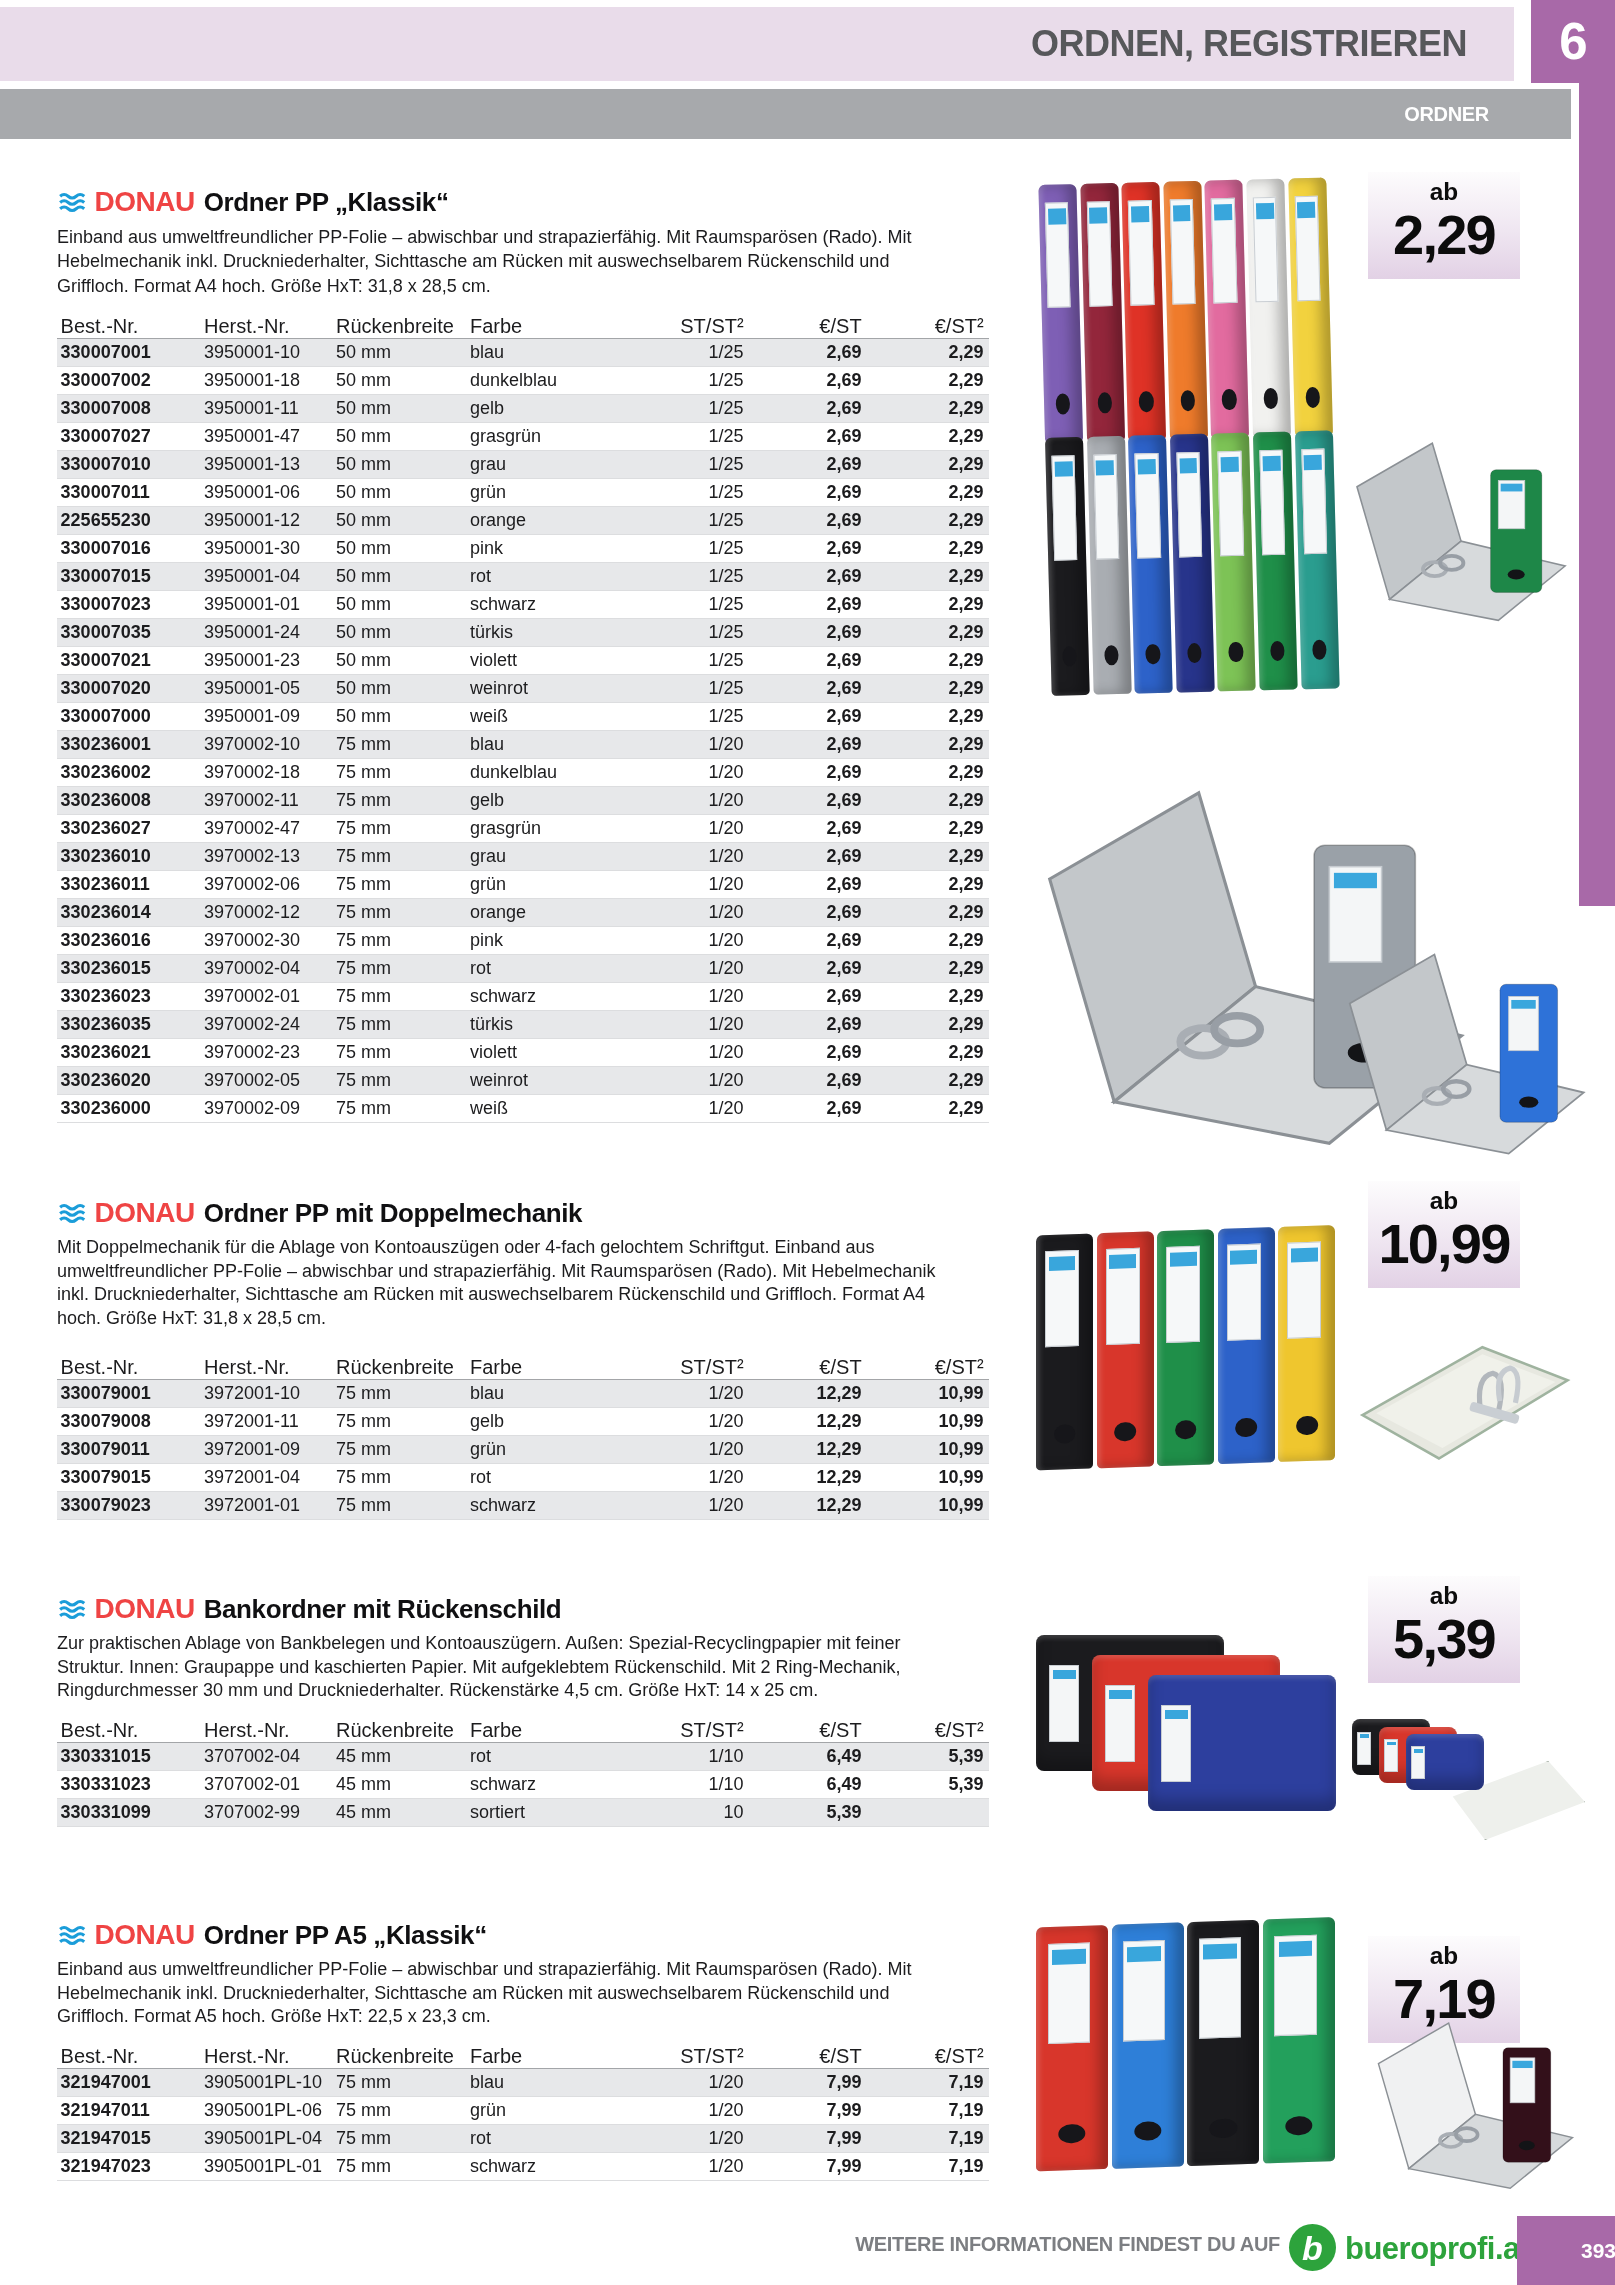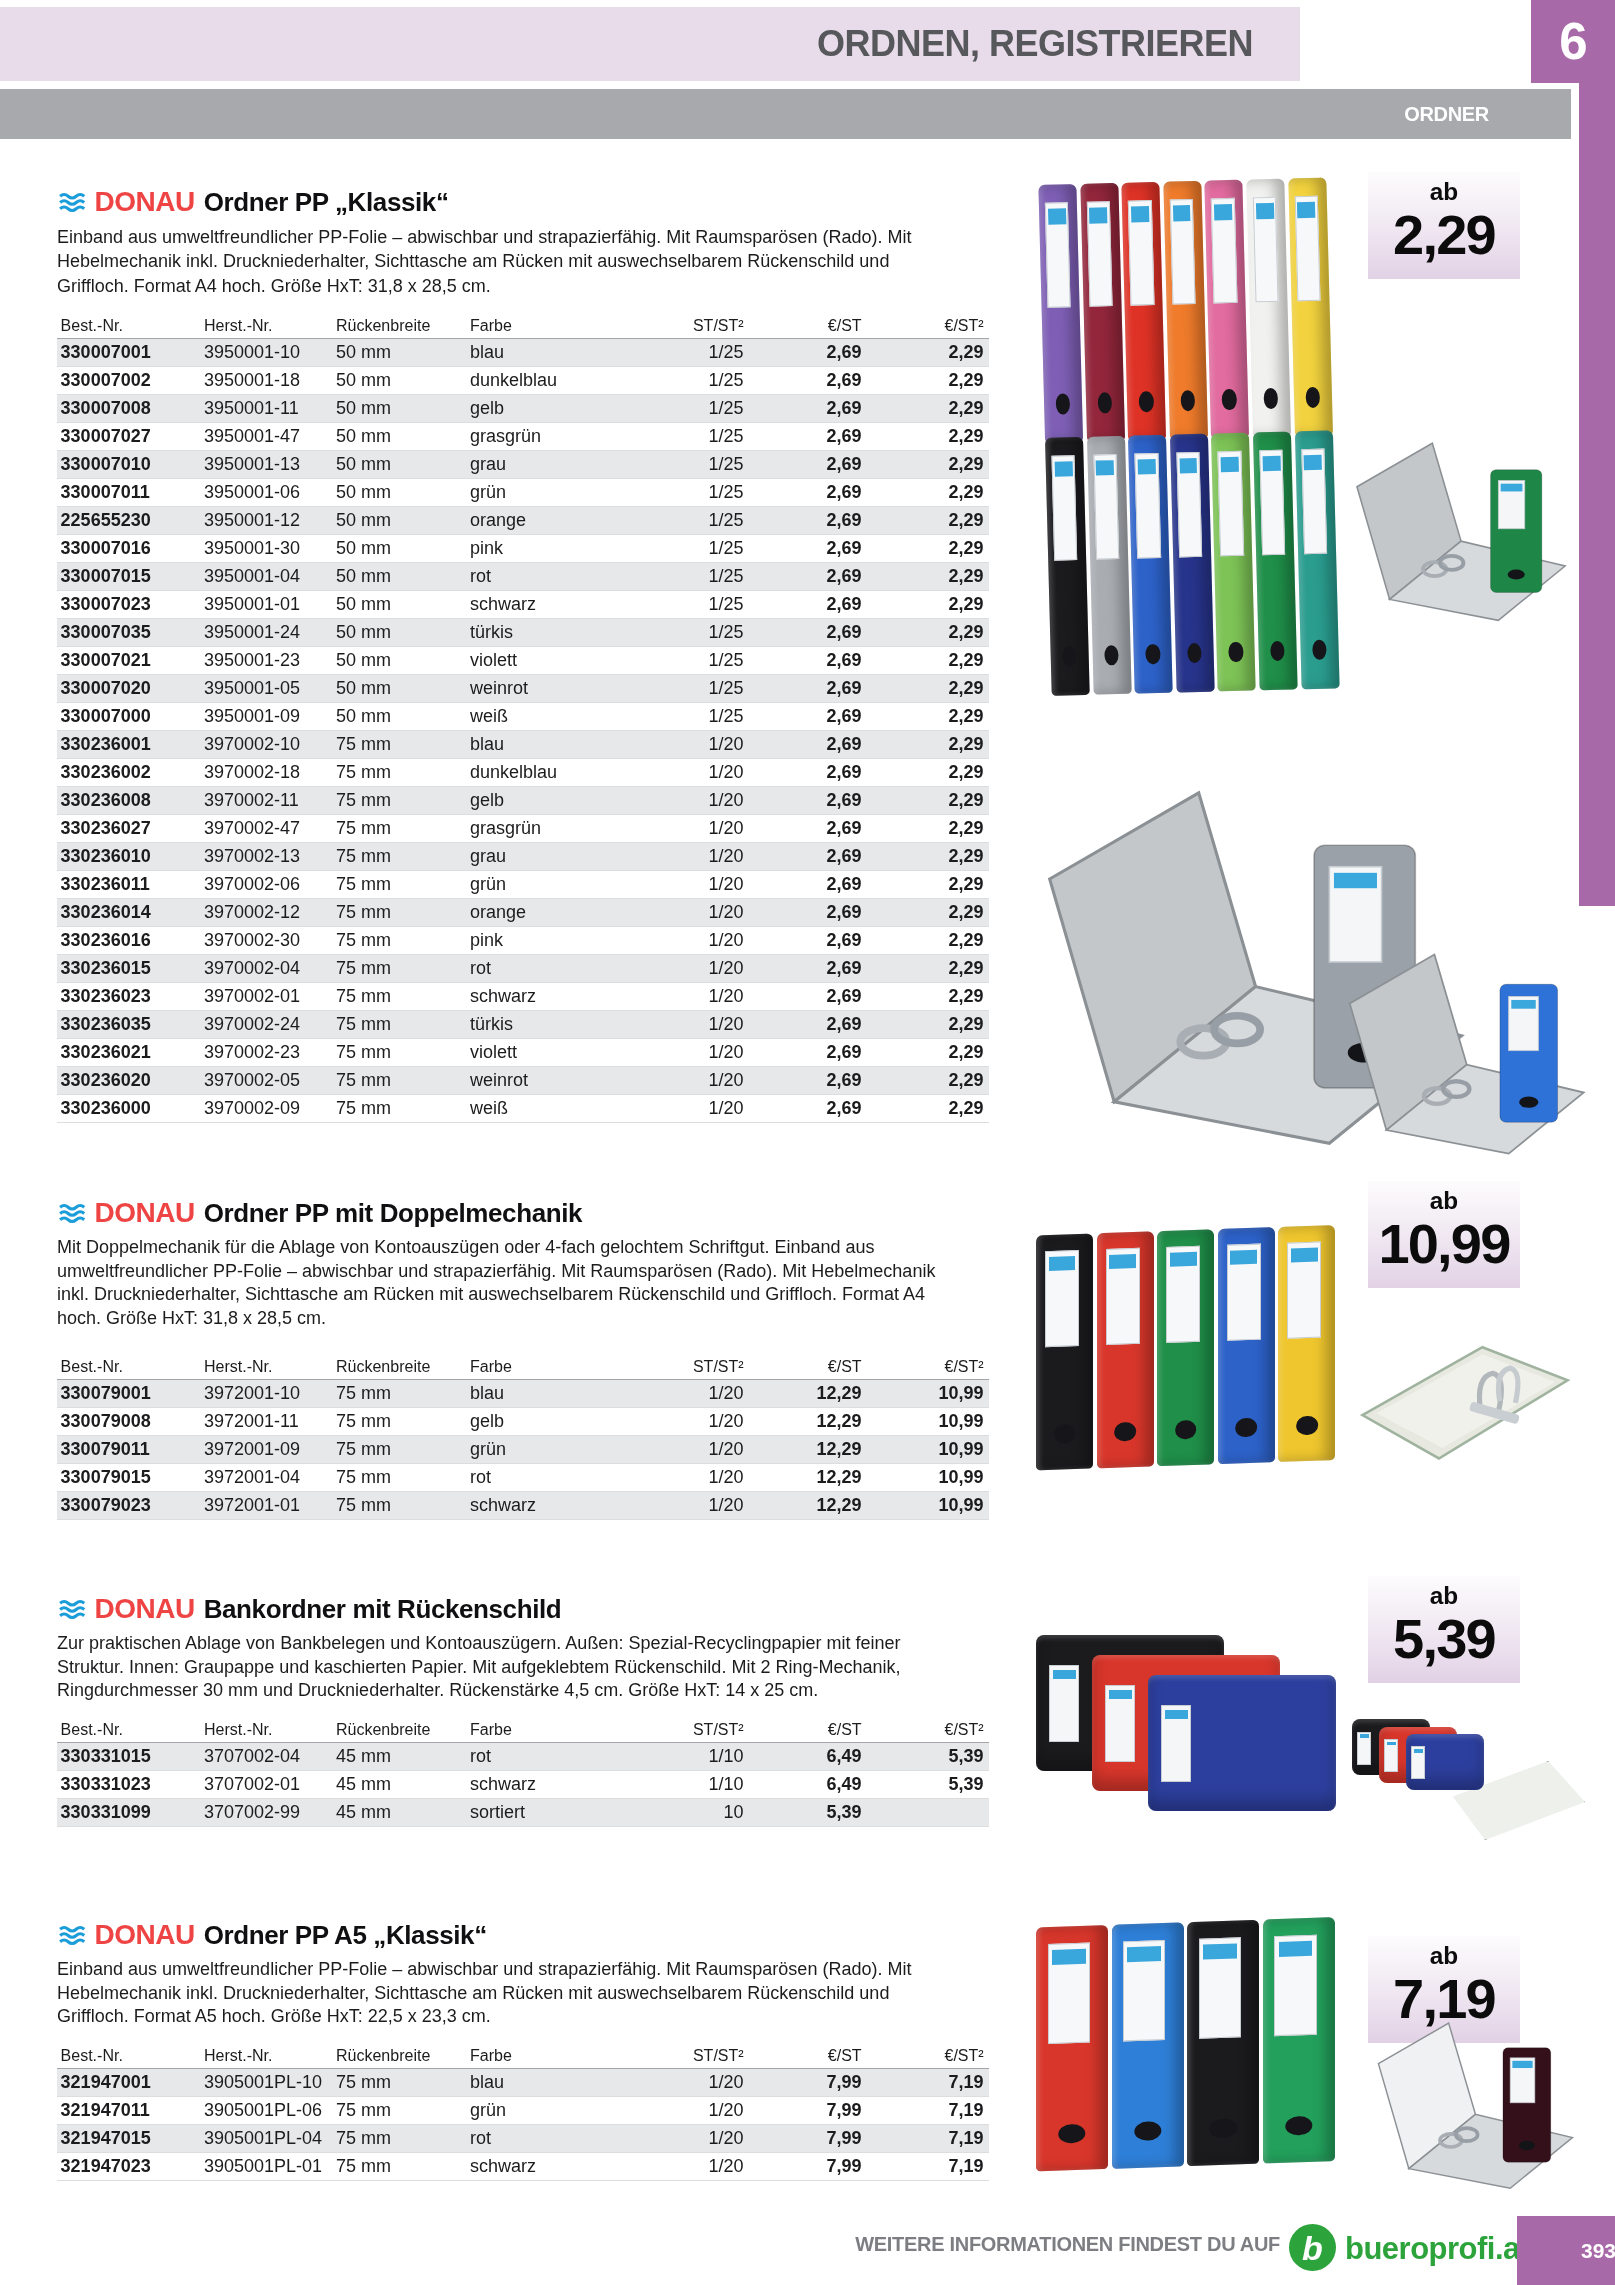"ORDNEN, REGISTRIEREN" .band-lavender { width: 1300px -> 1514px }
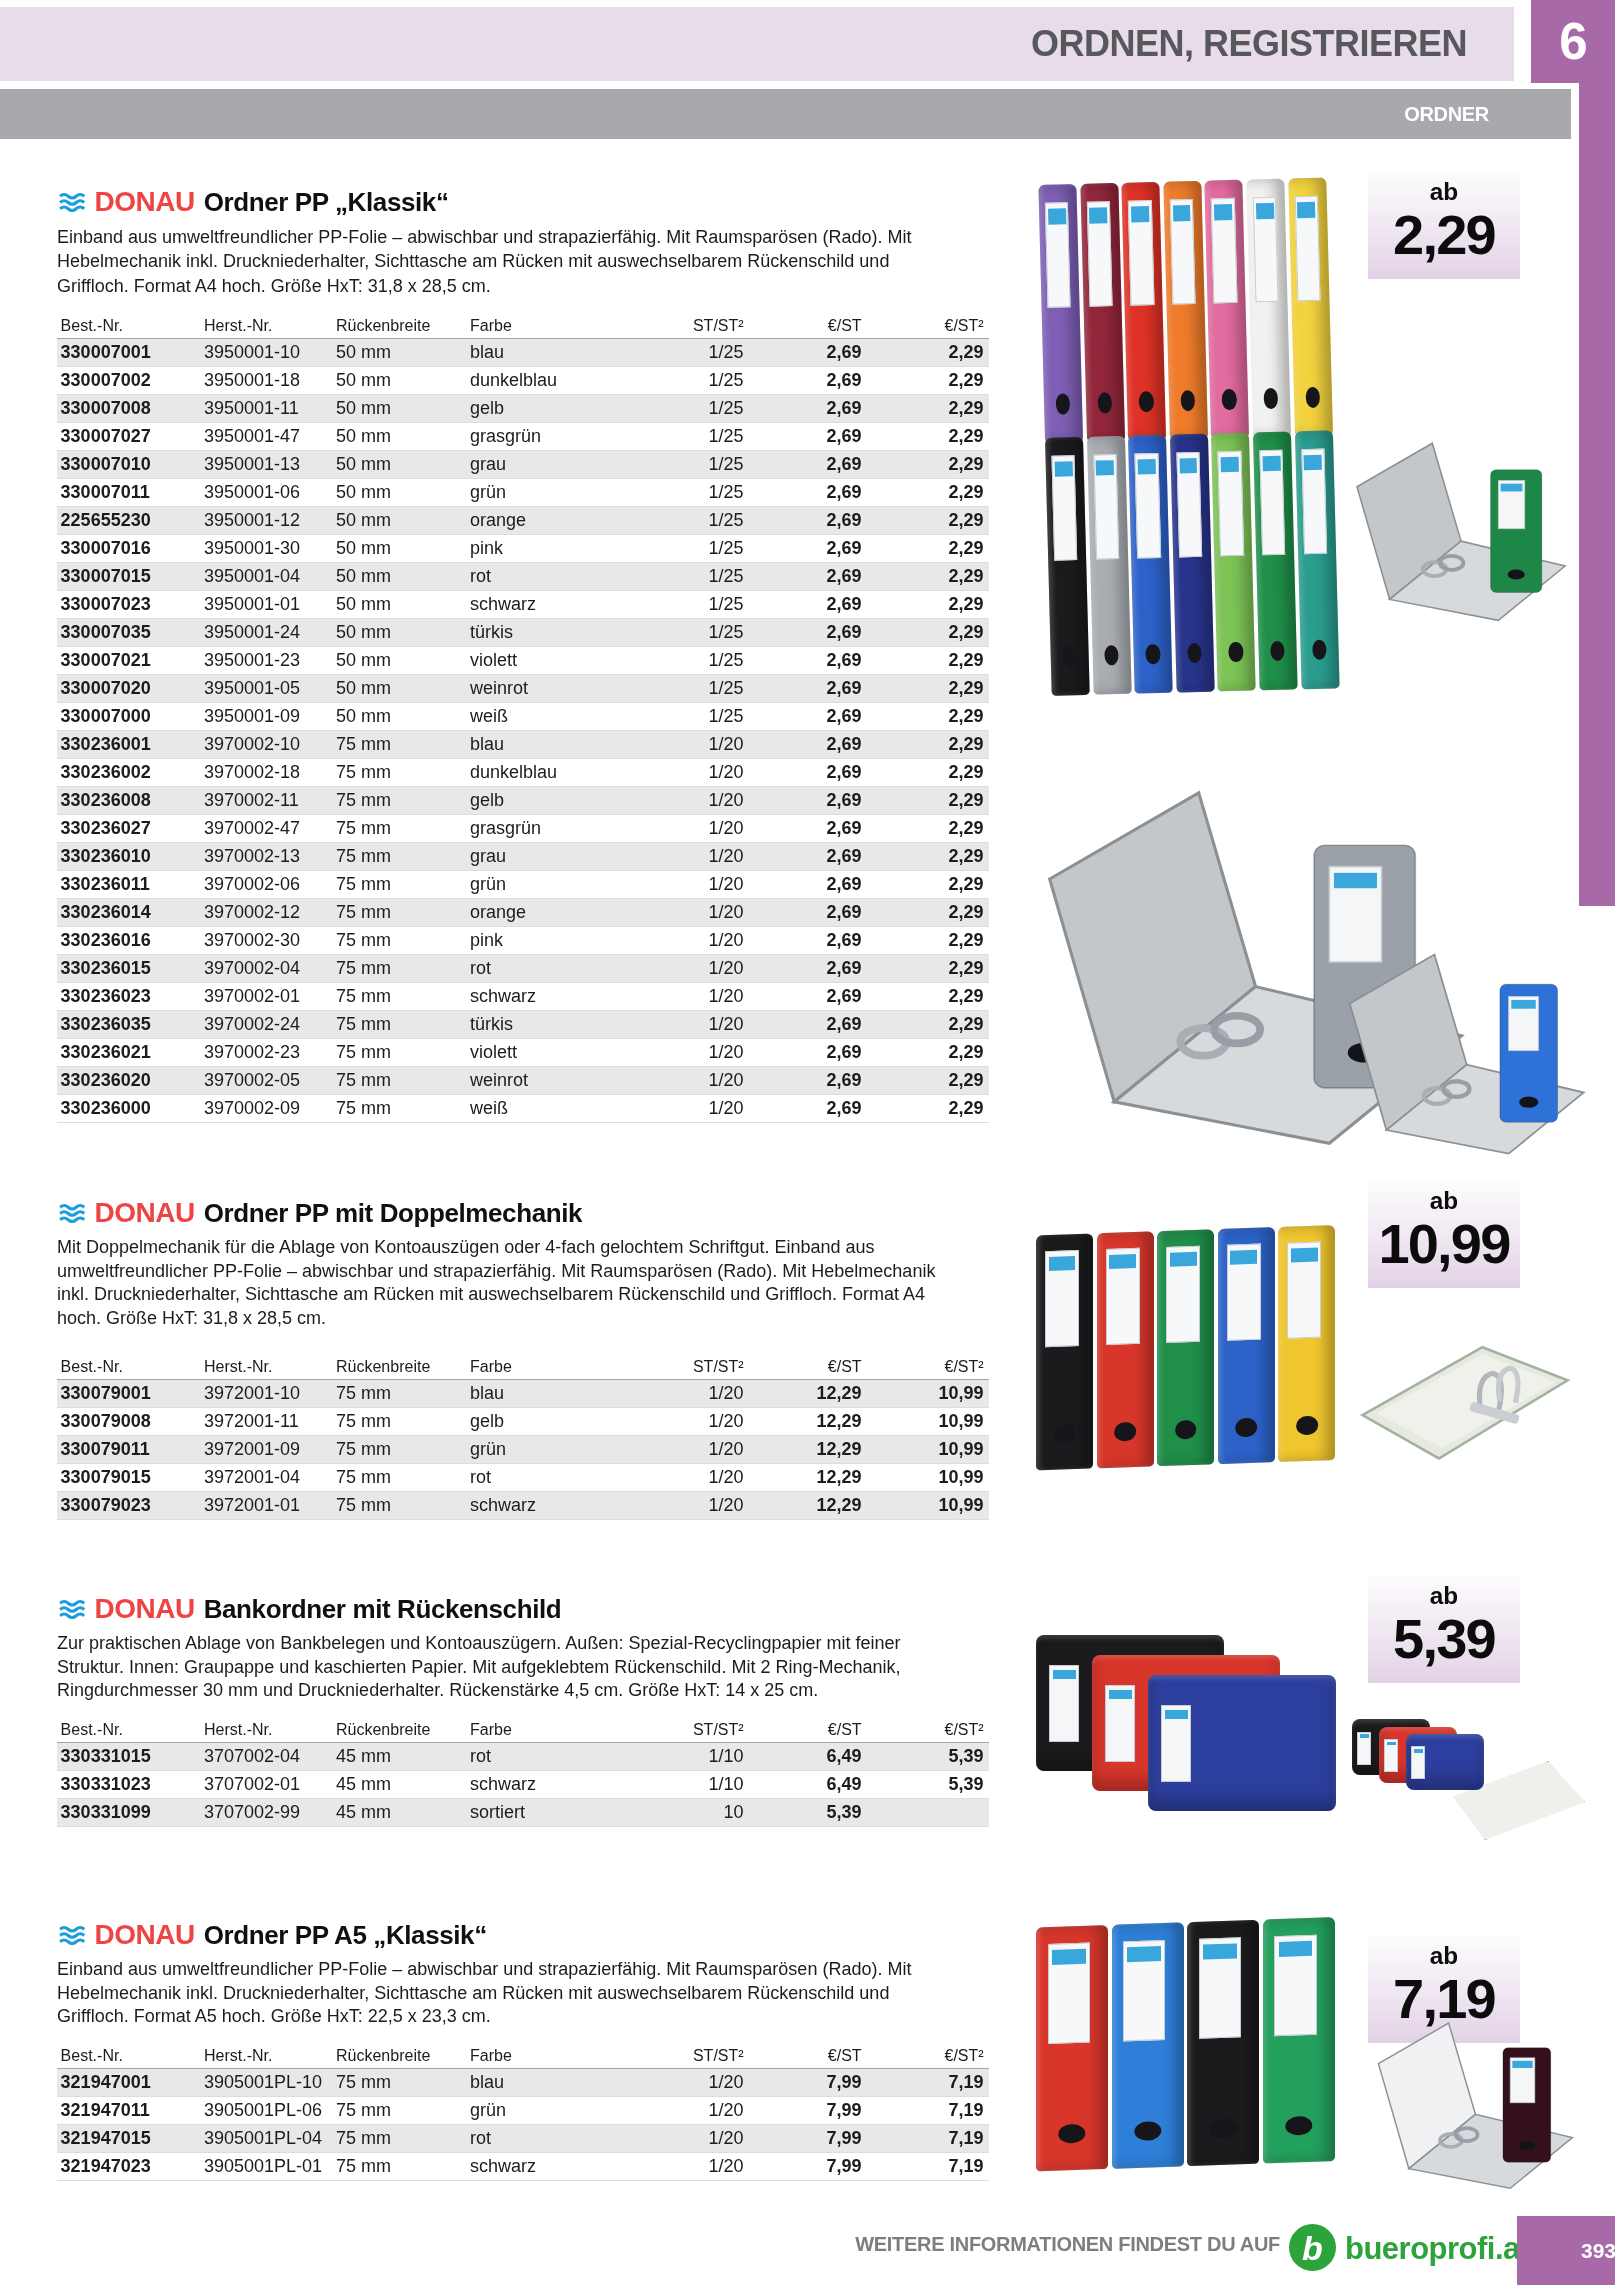"Best.-Nr." .trow.thead { font-size: 16px -> 20px }
